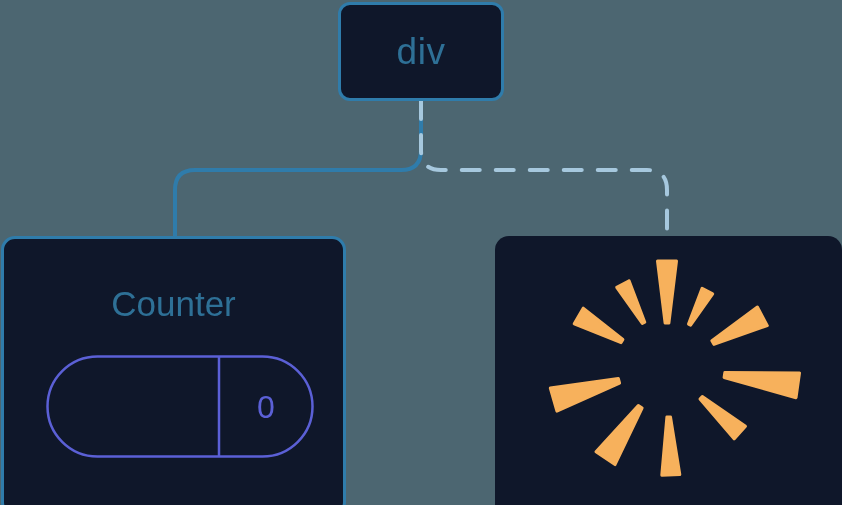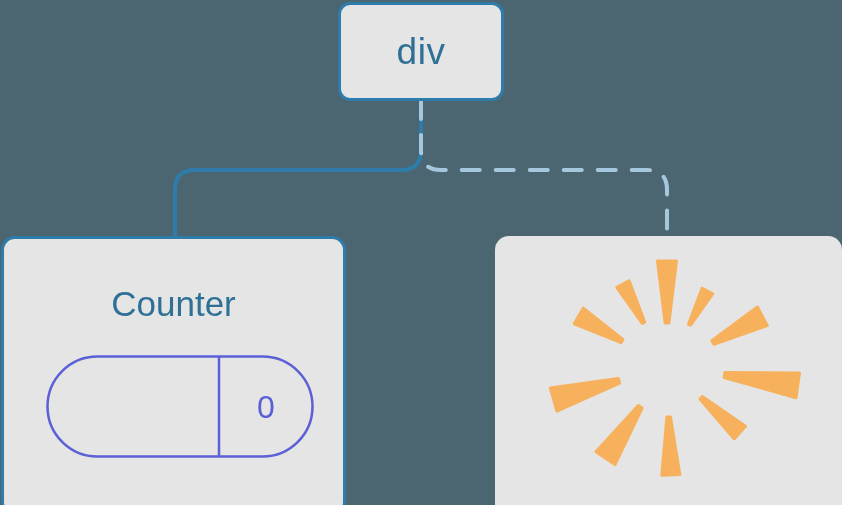"div" .node { background: #e5e5e5 -> #0f172a }
